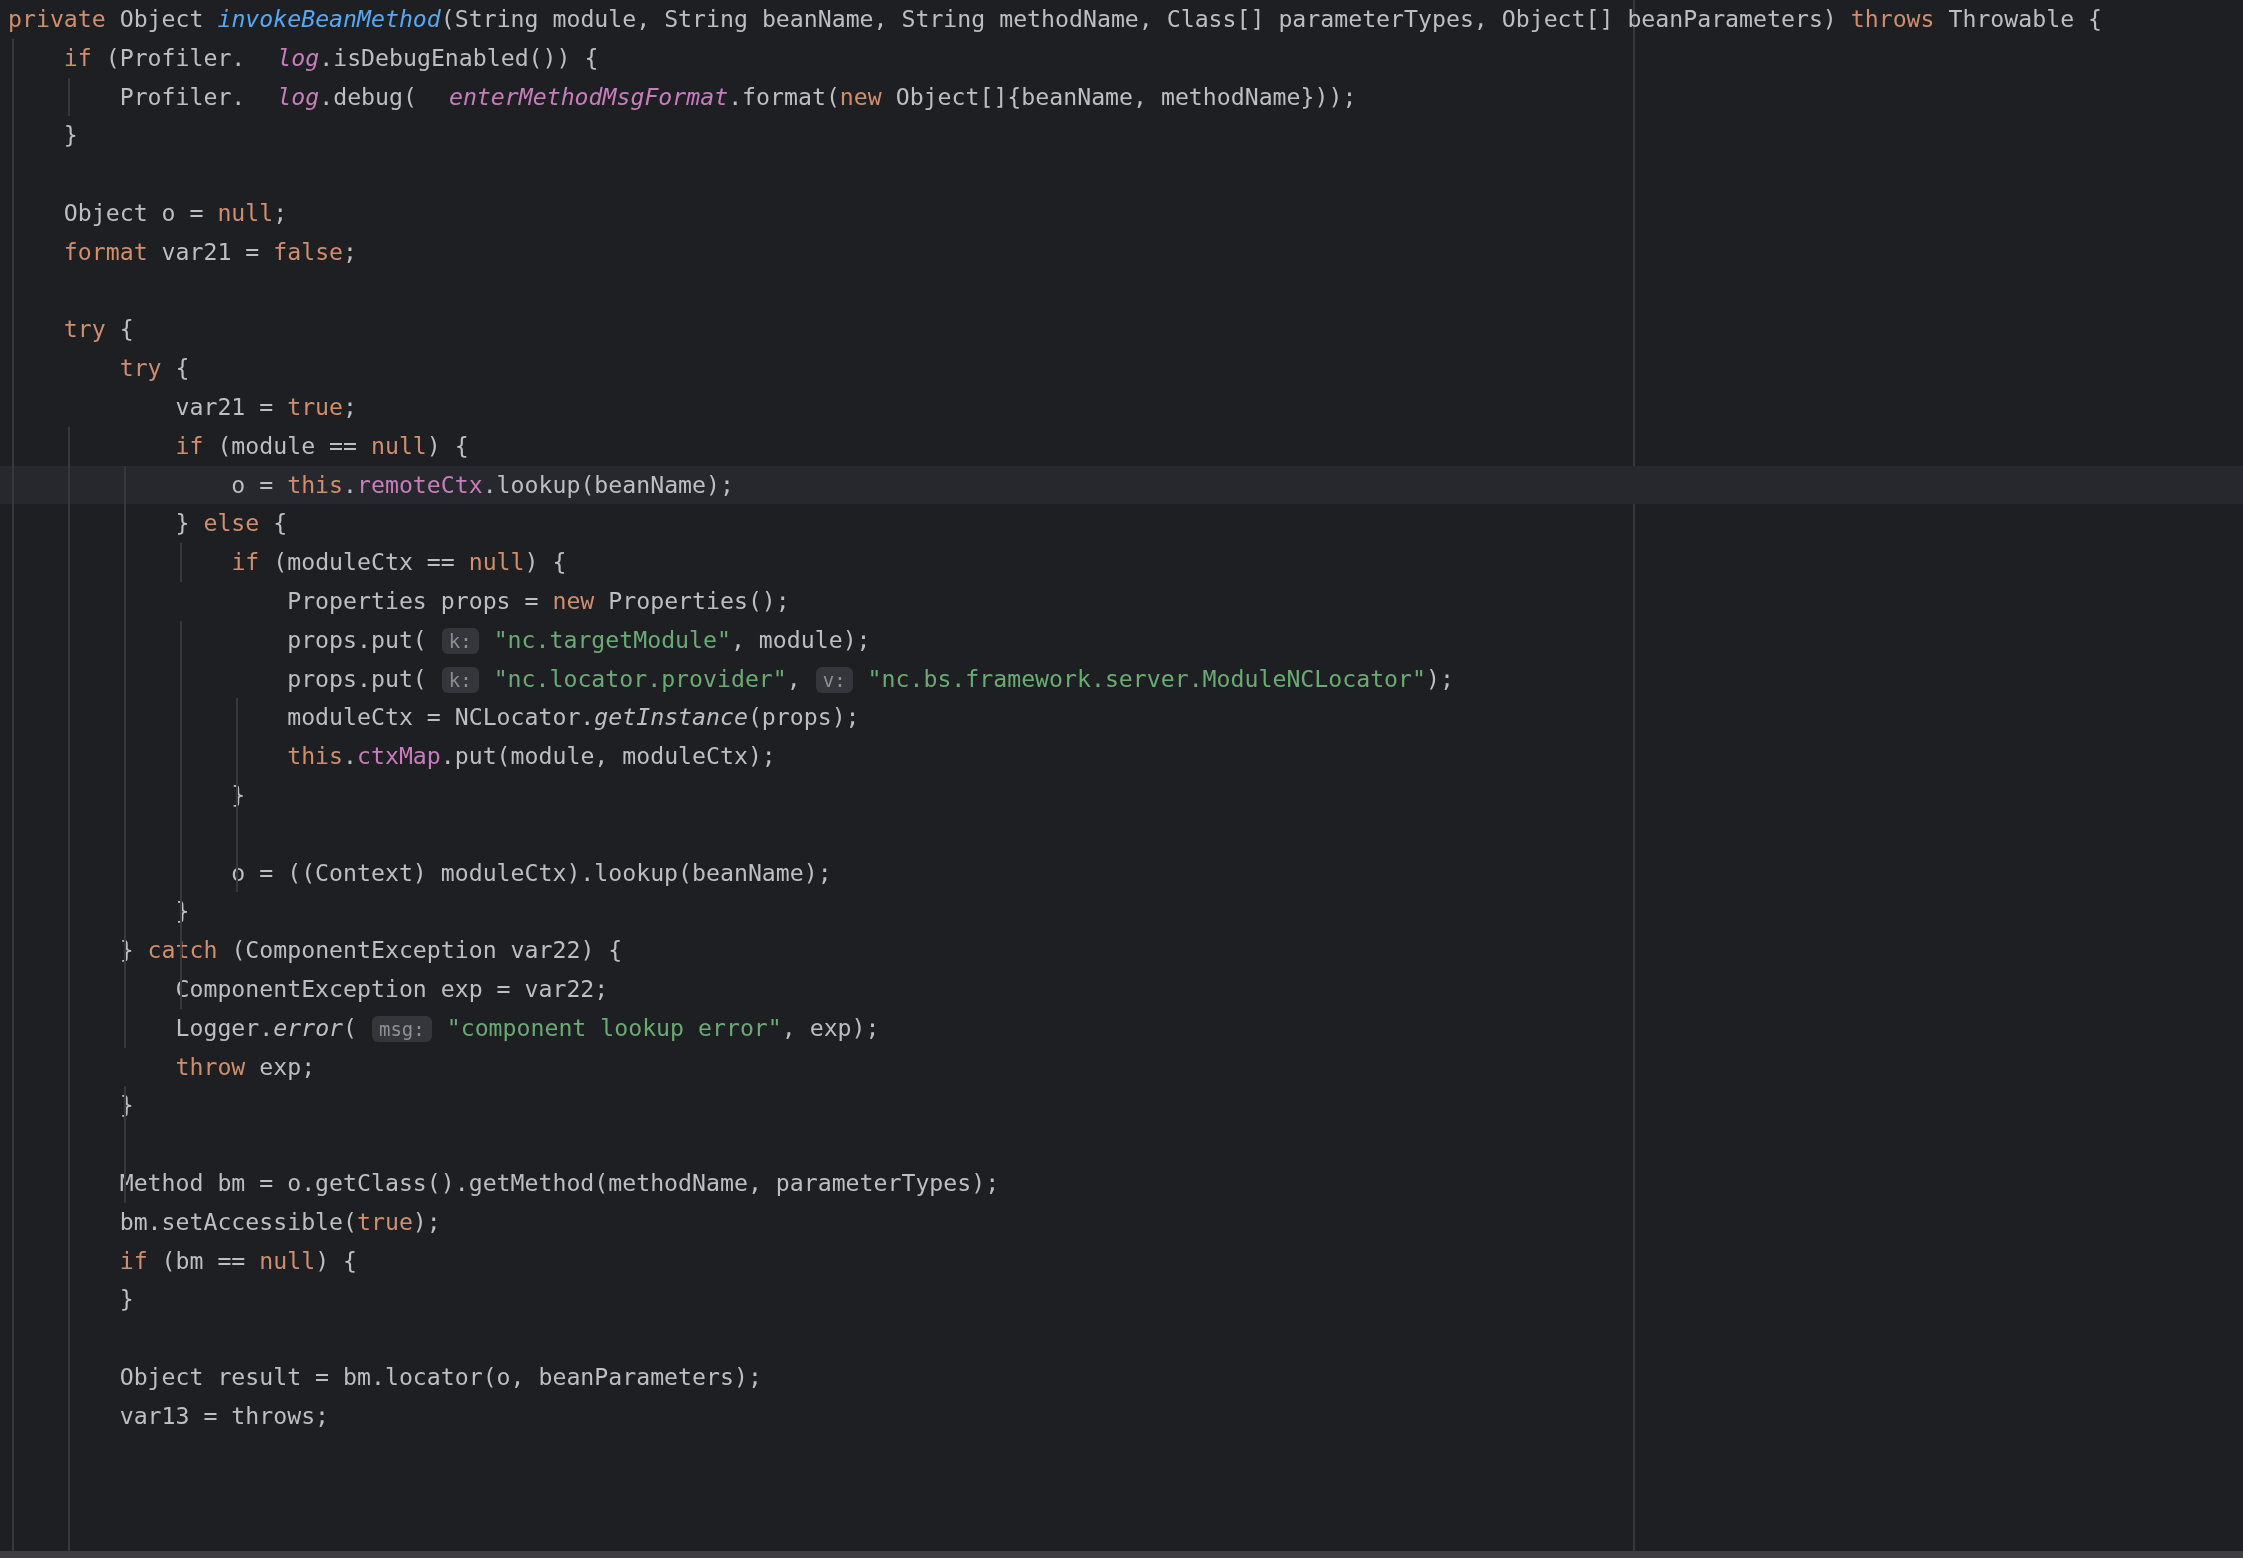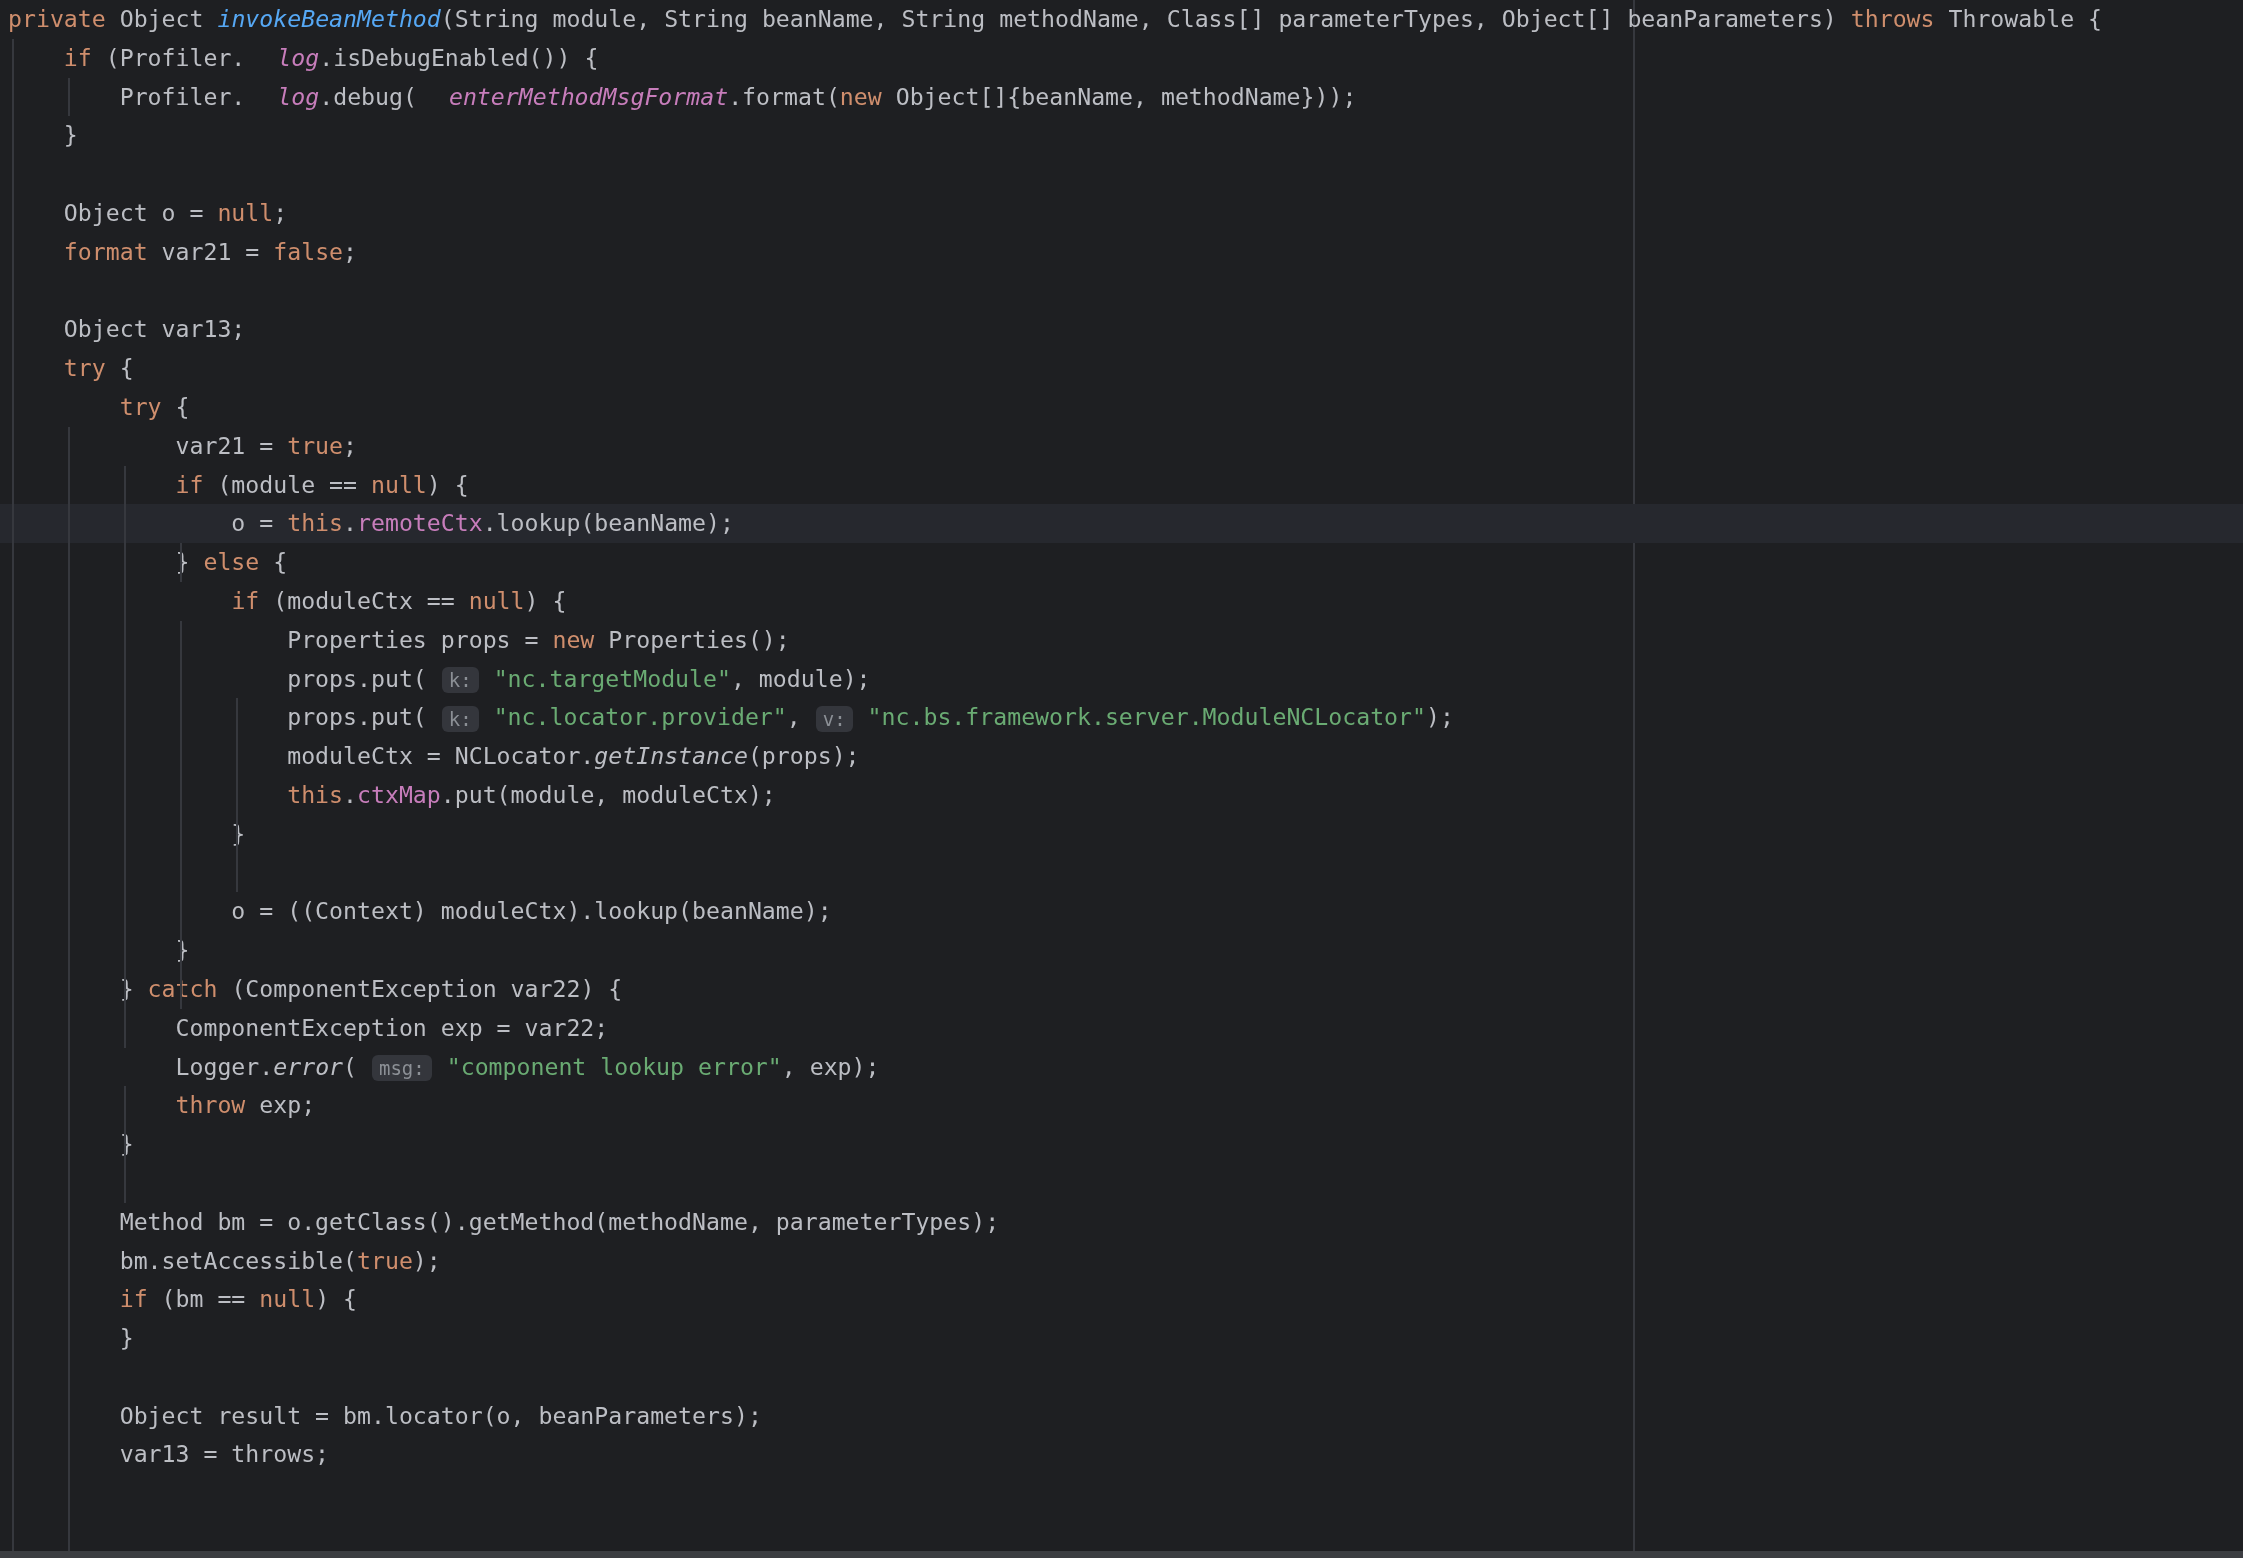"Object var13;" div.line { html: <div><span> Object var13;</span></div> -> none }
